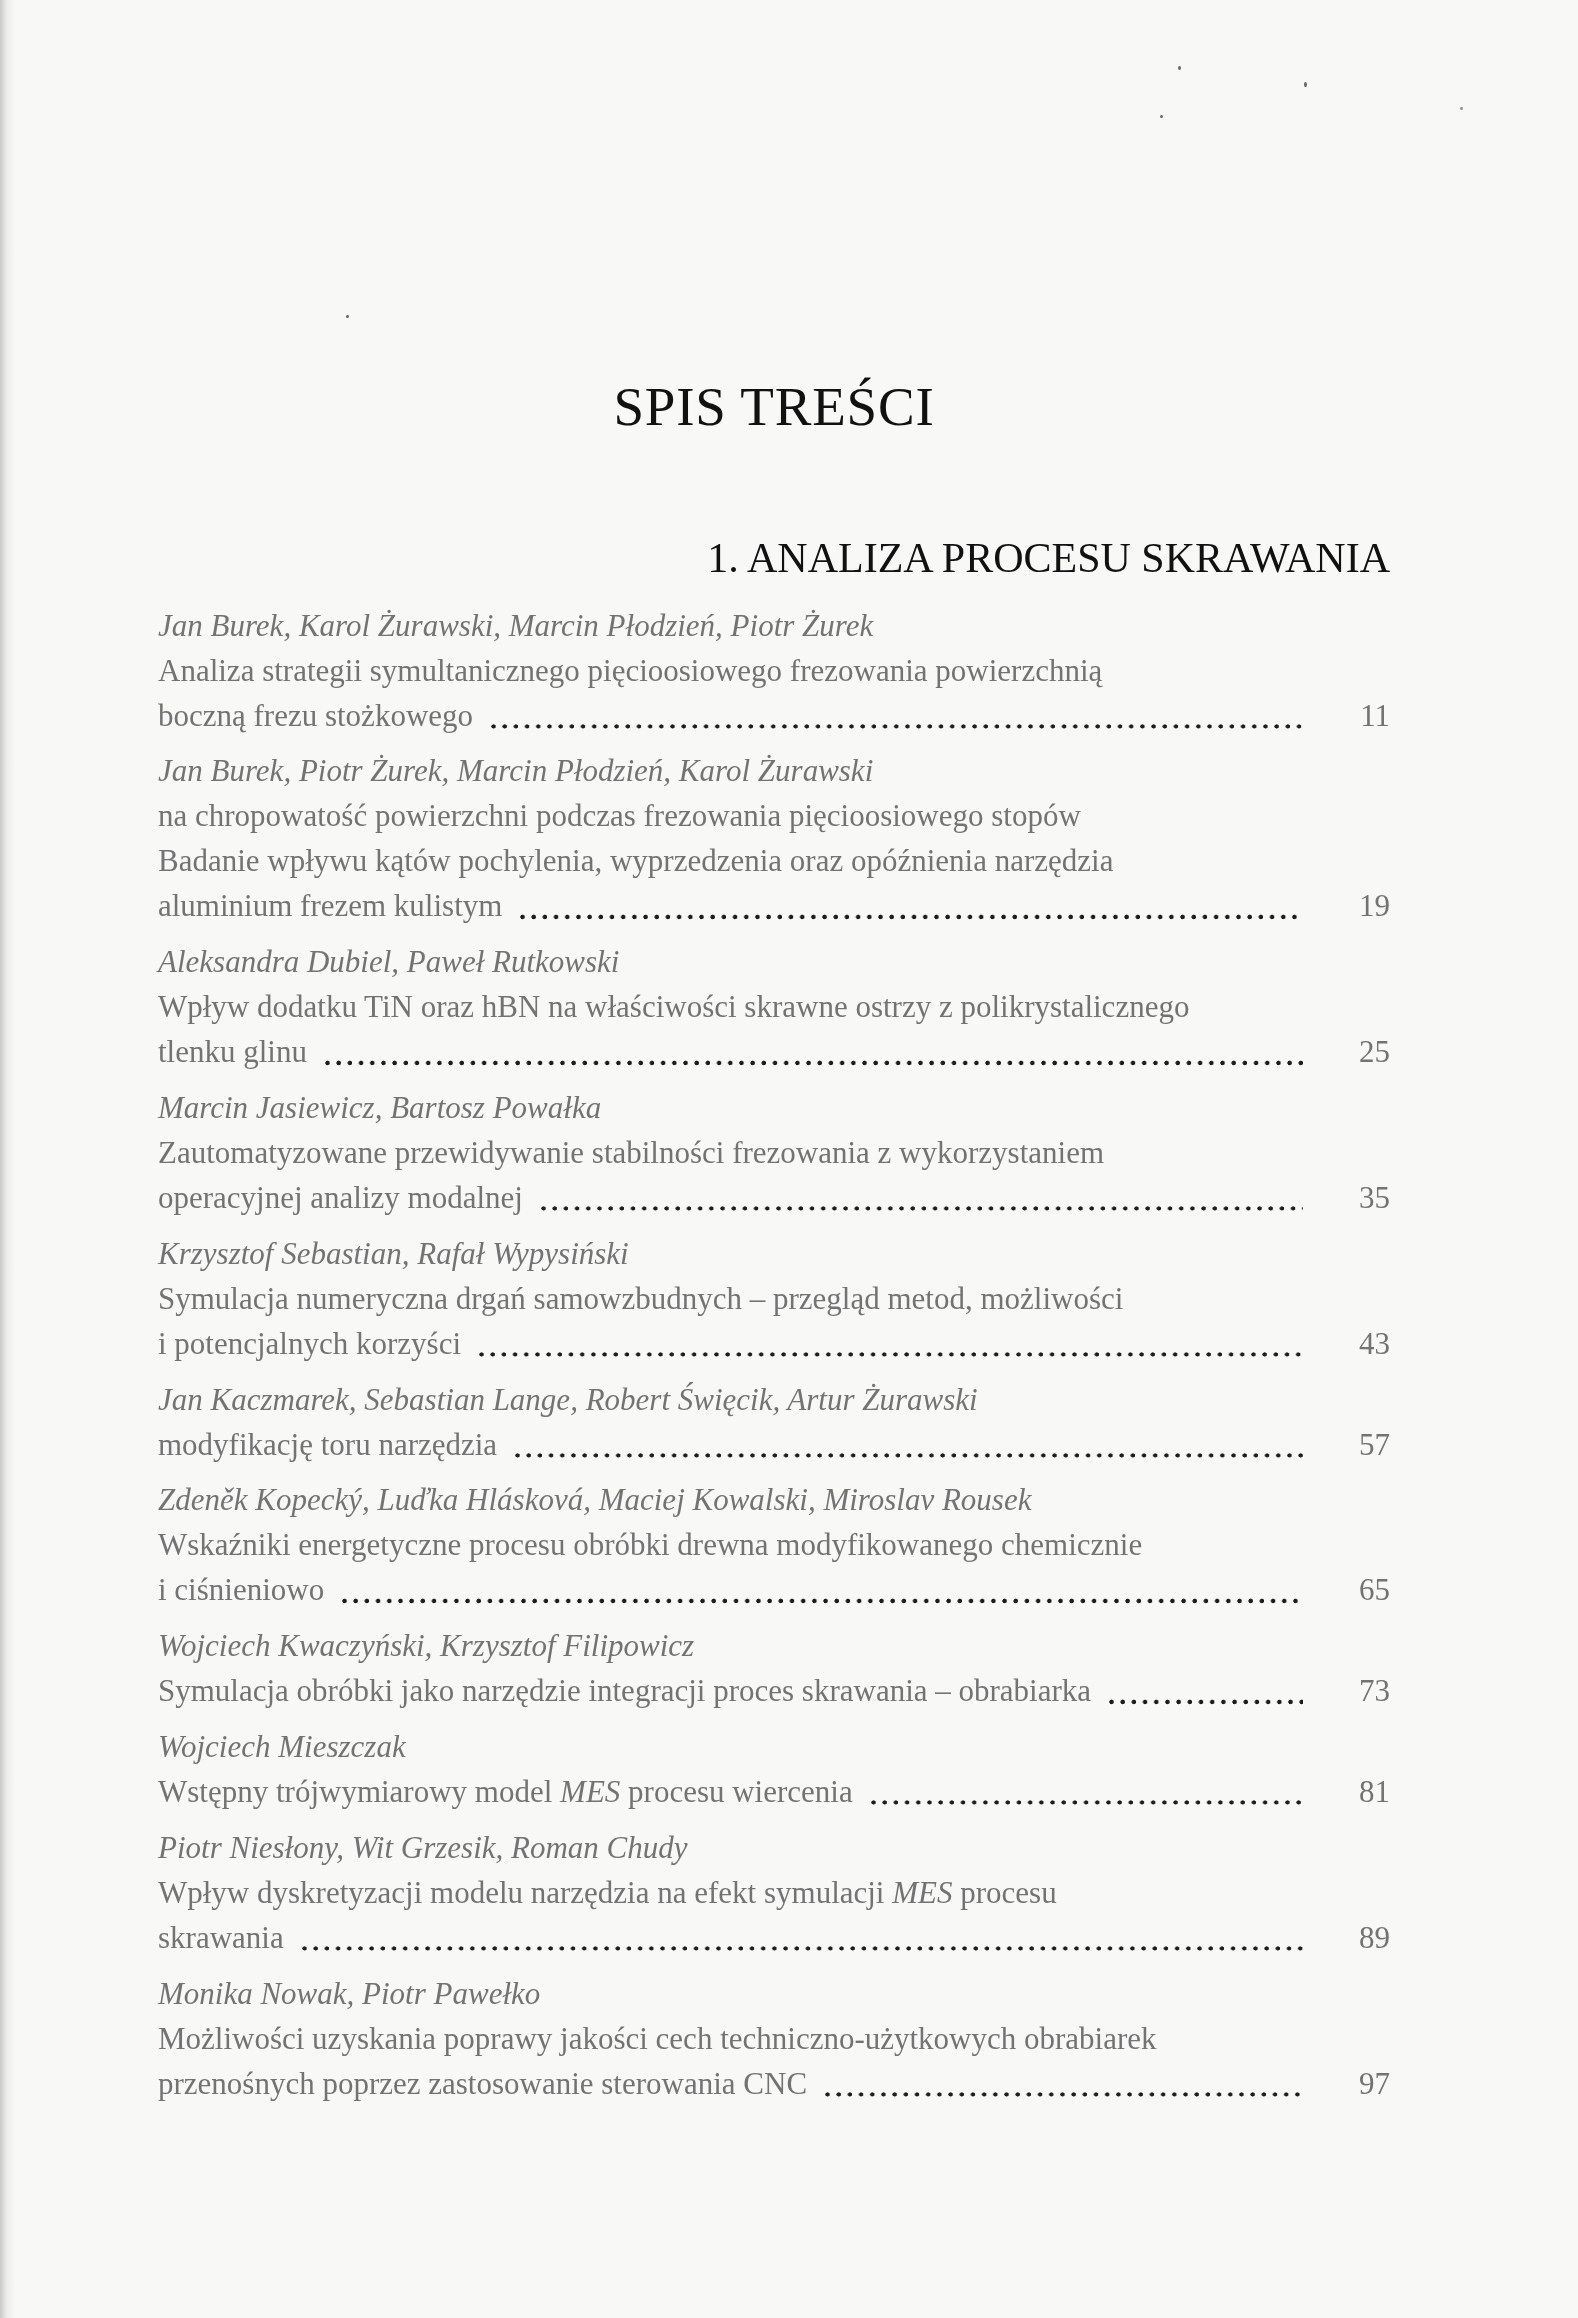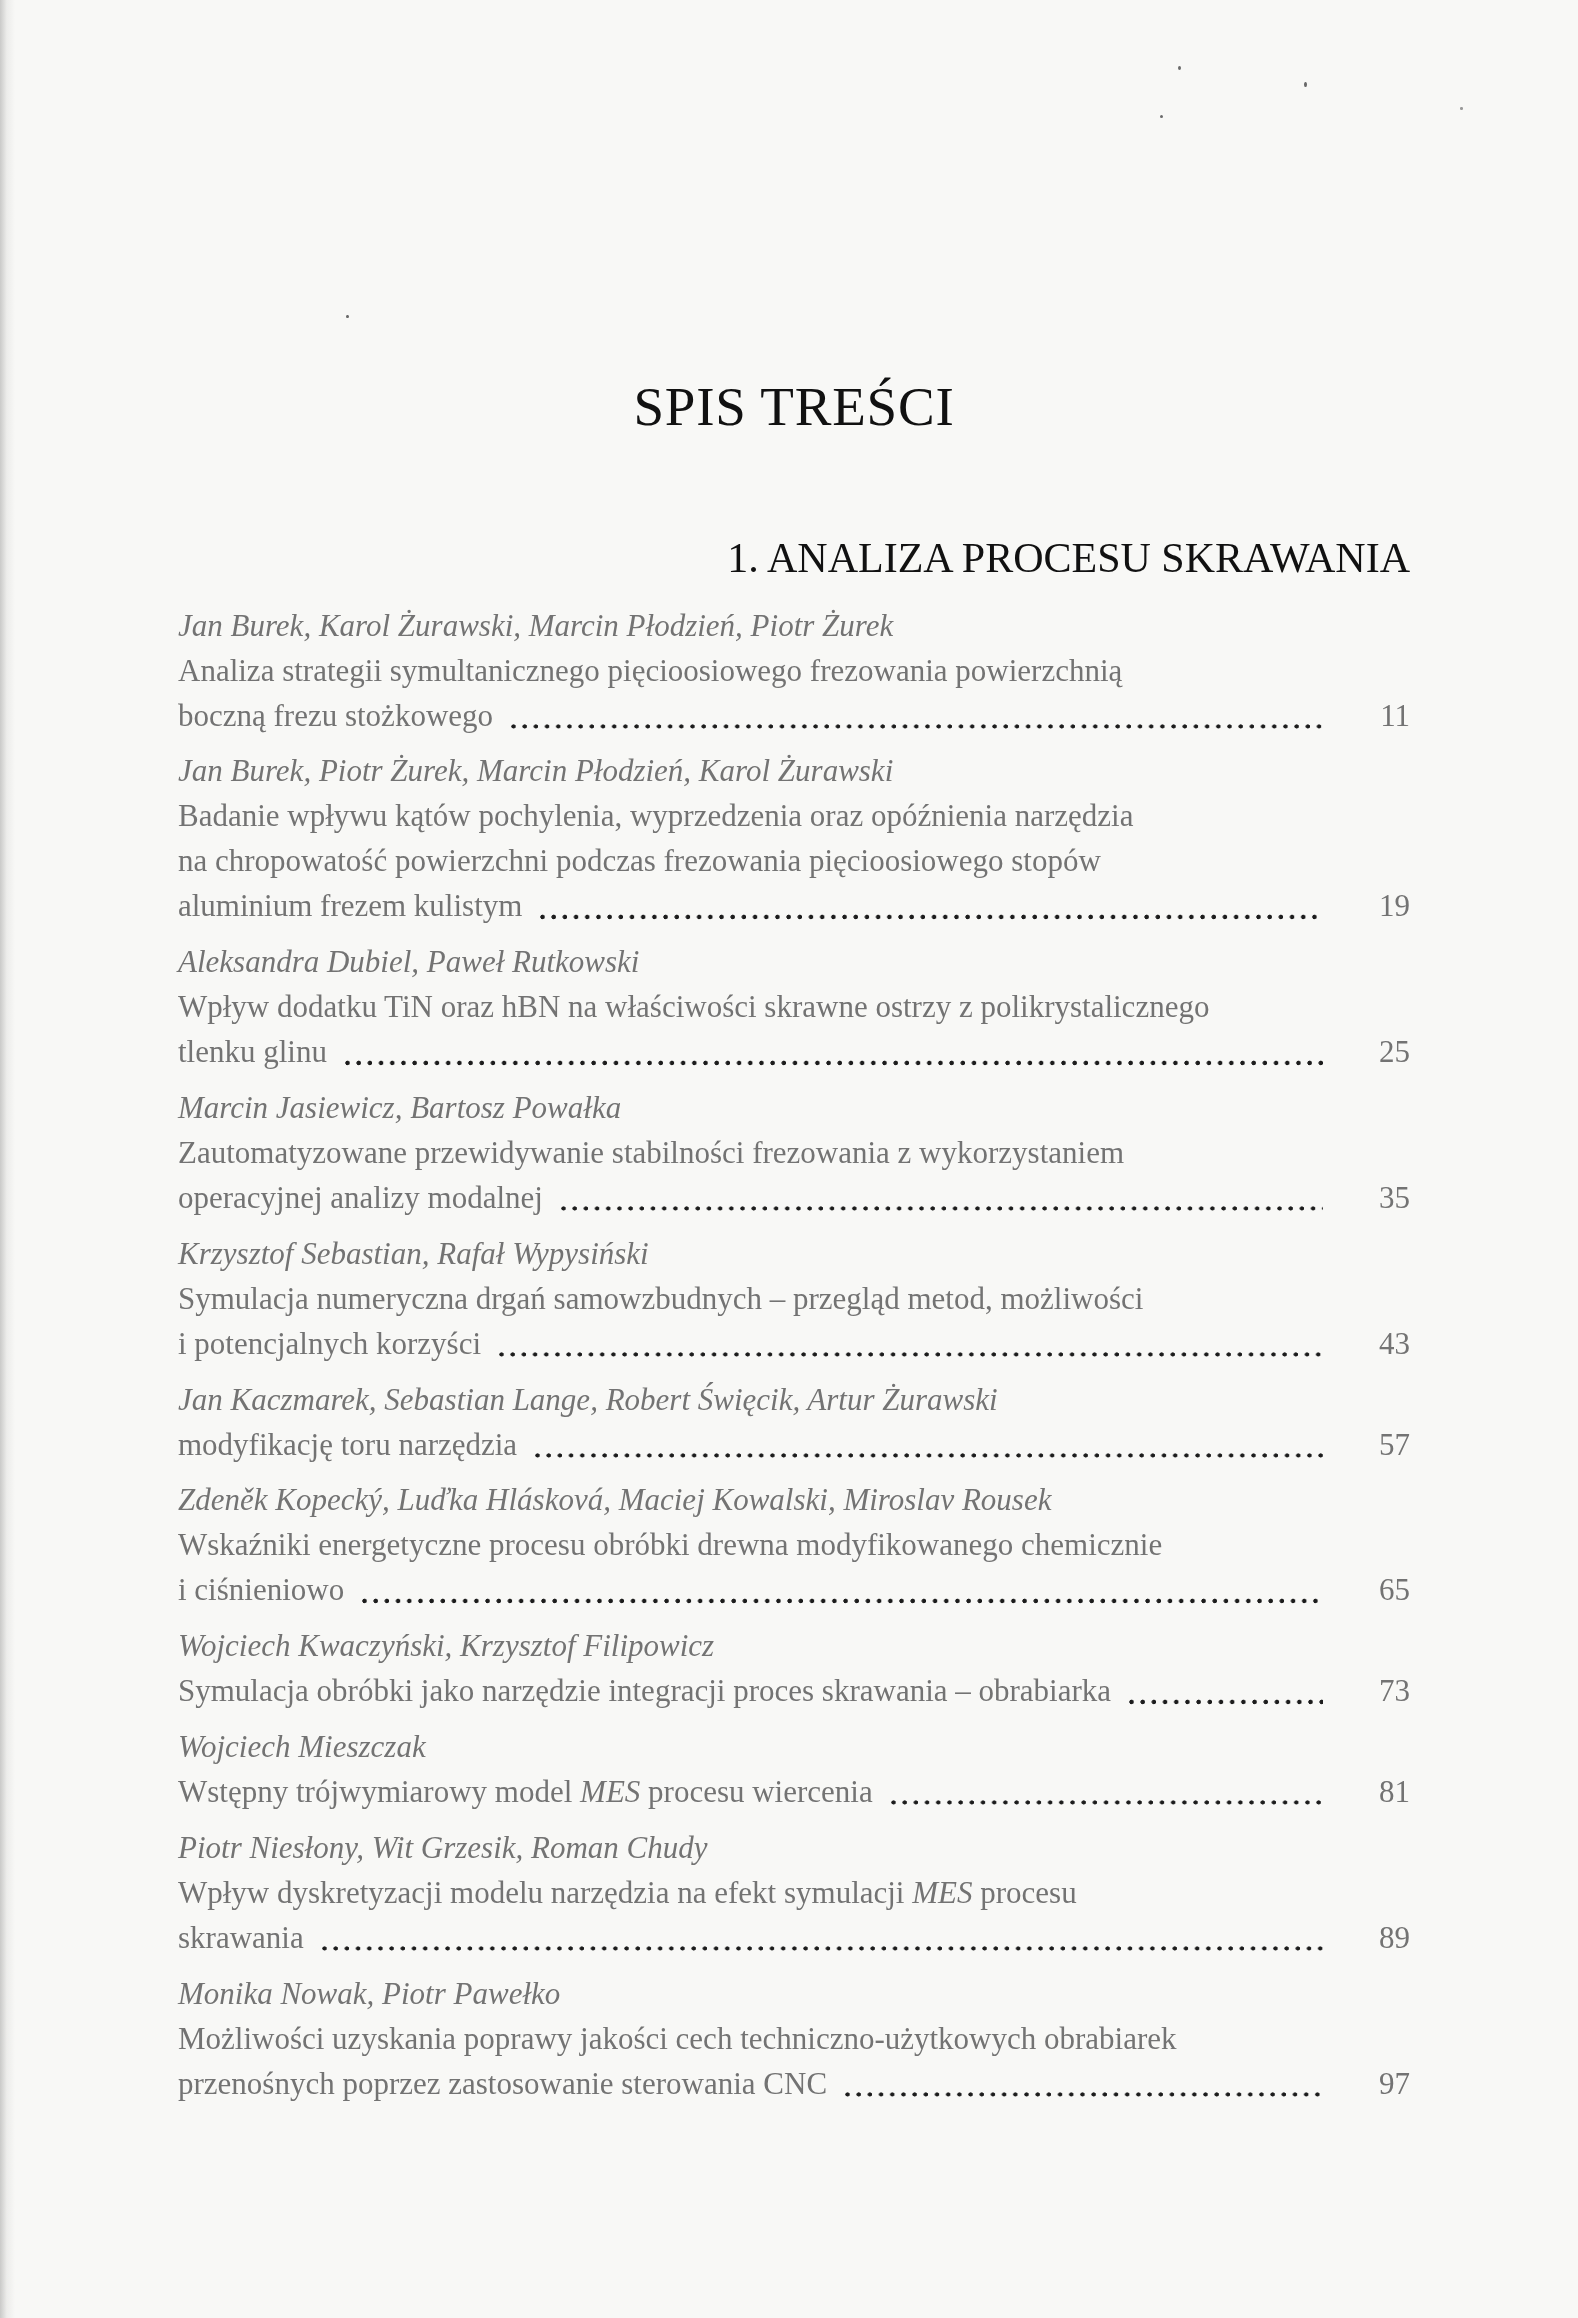"SPIS TREŚCI" .page { padding-left: 20px -> none }
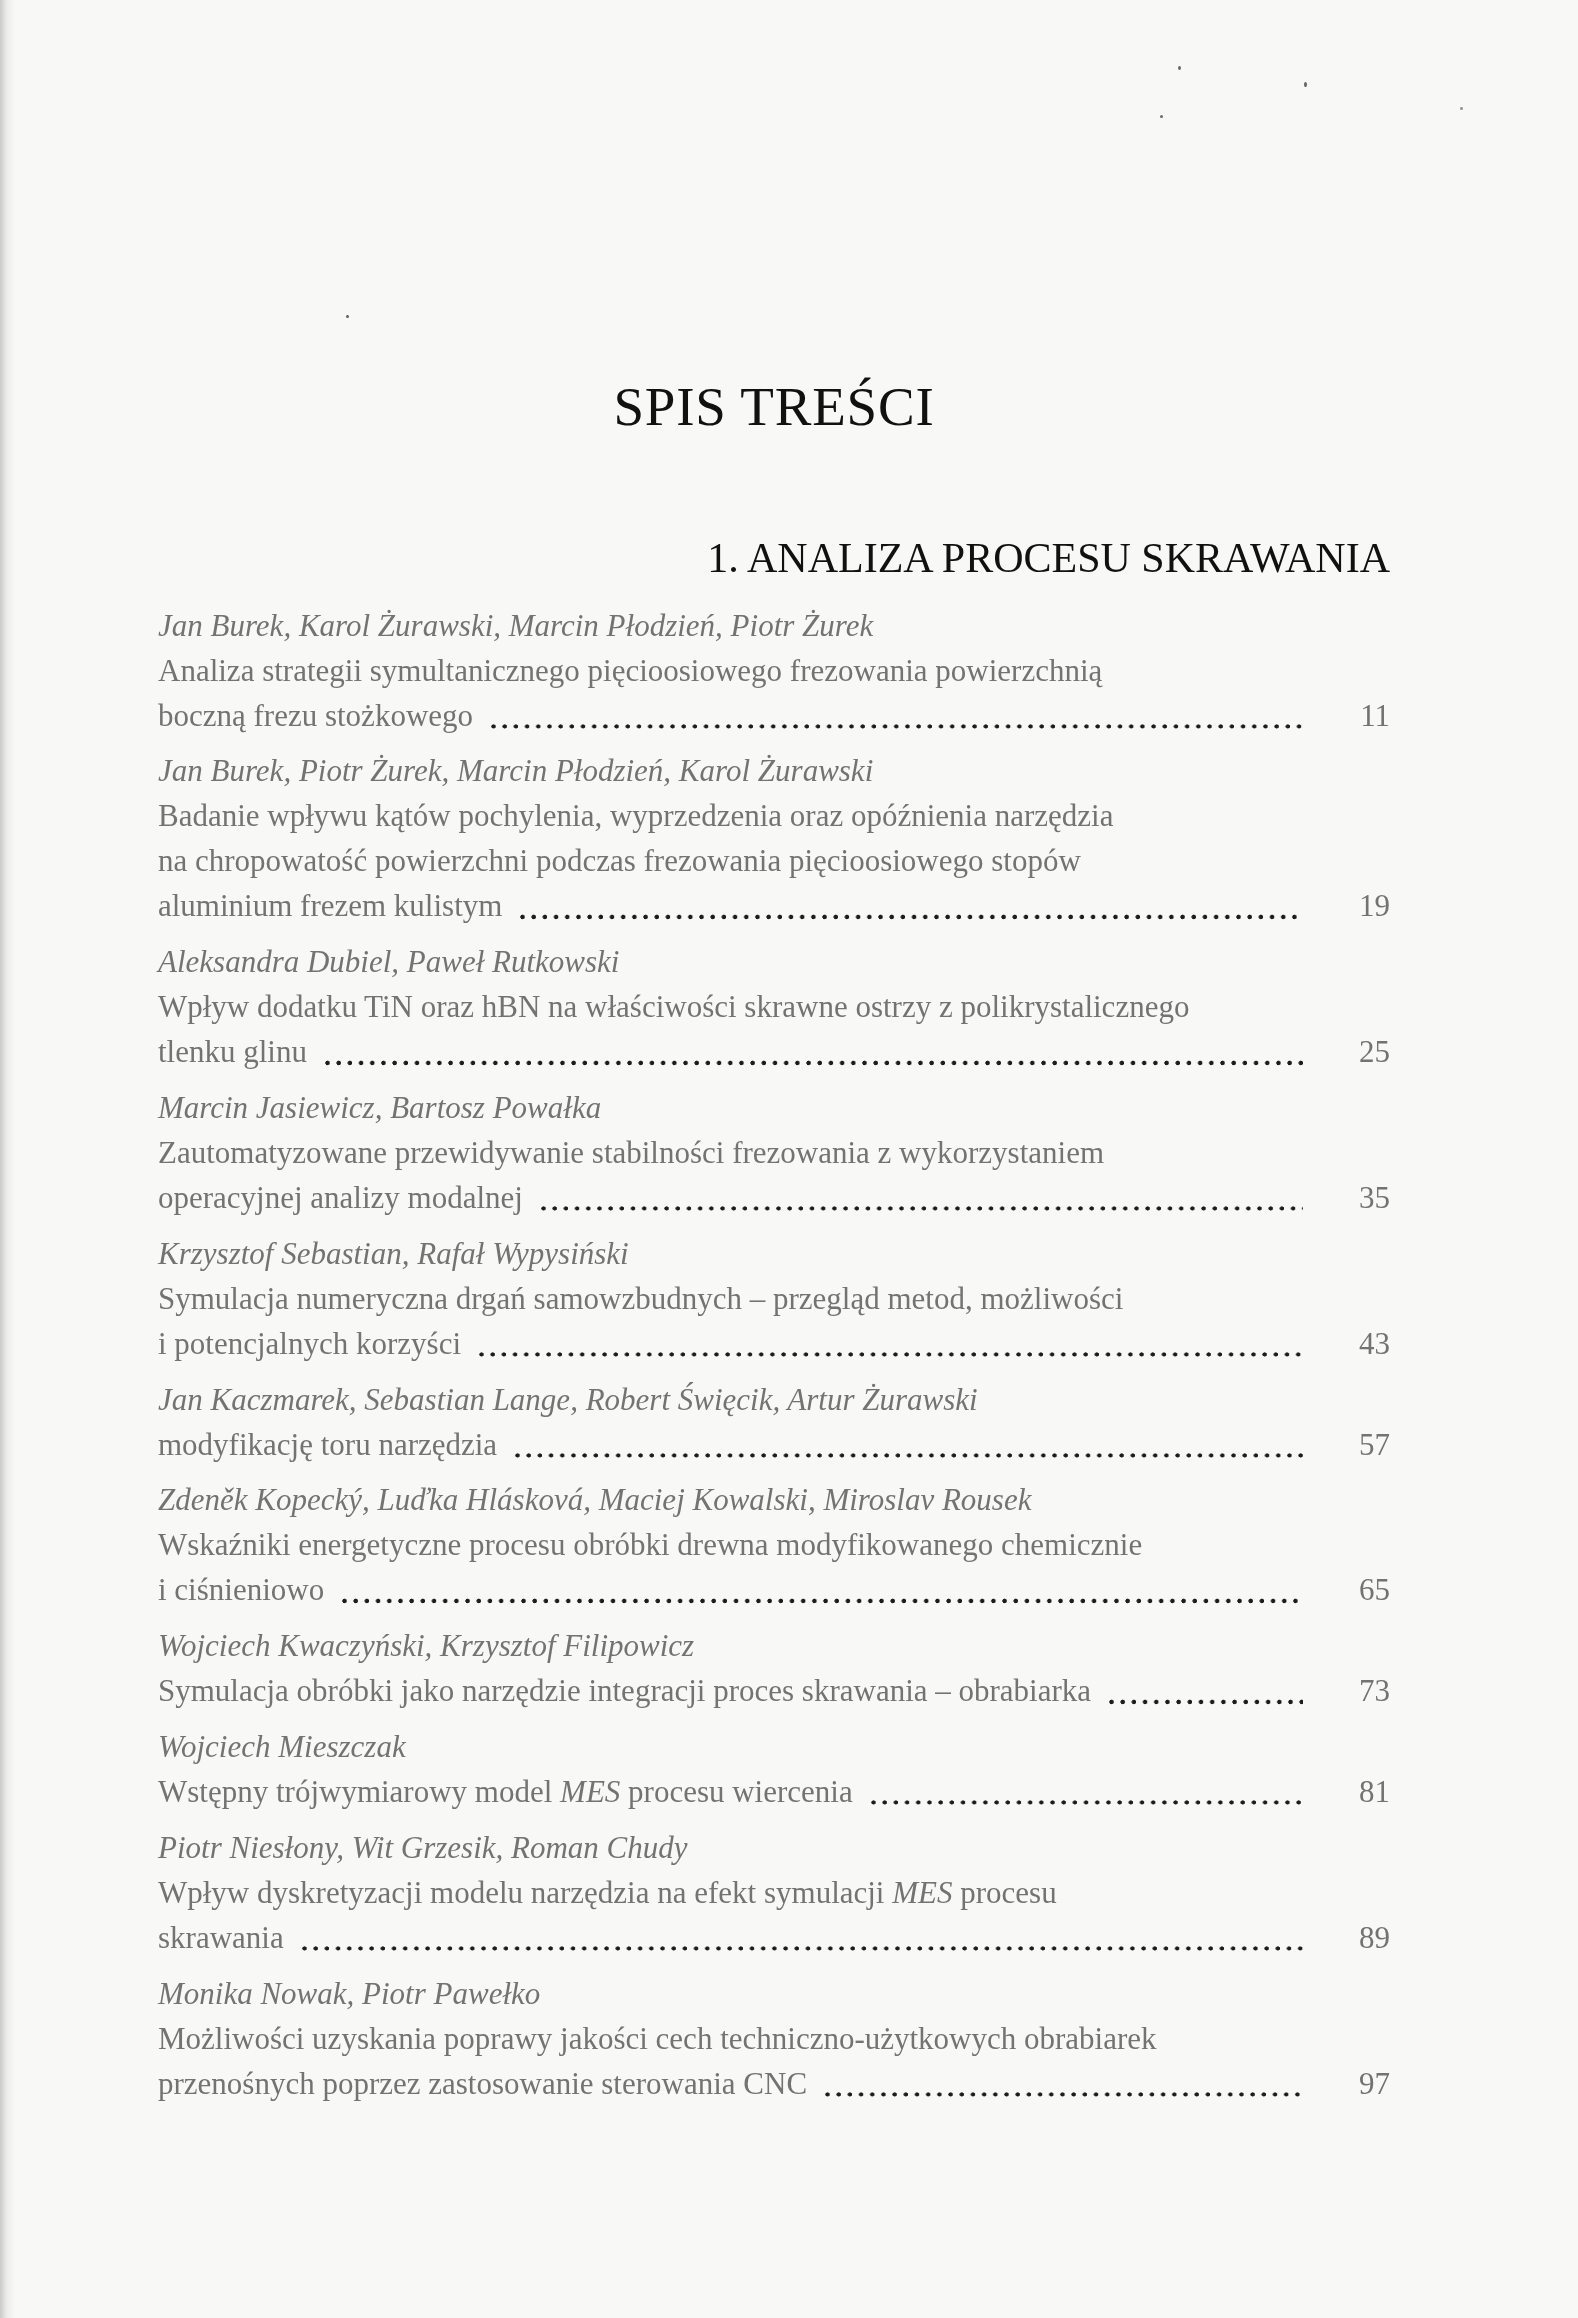"Badanie wpływu kątów pochylenia," div.title-line { order: before "na chropowatość powierzchni podczas" -> after "na chropowatość powierzchni podczas" }
